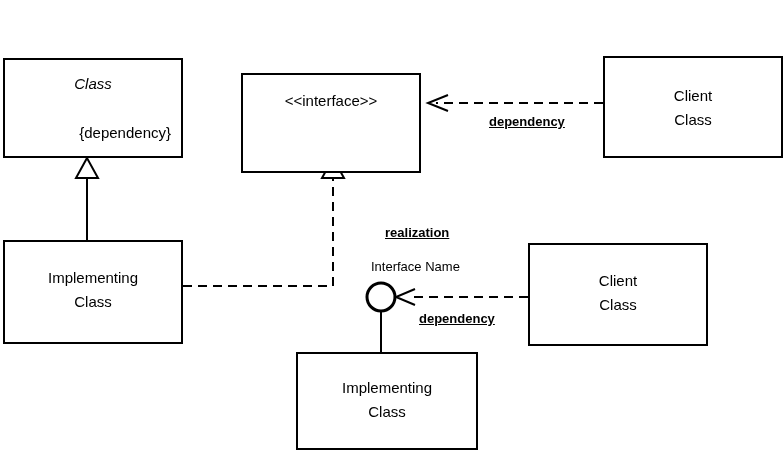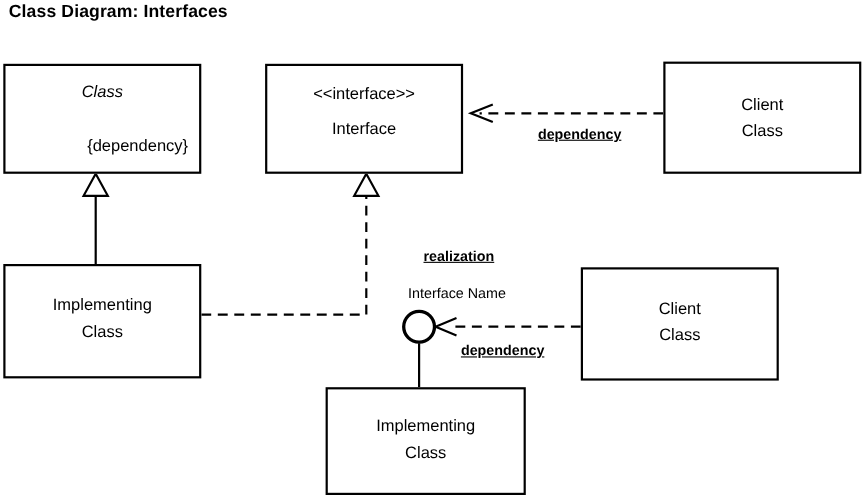"Class Diagram: Interfaces" div.title { html: <div>Class Diagram: Interfaces</div> -> none }
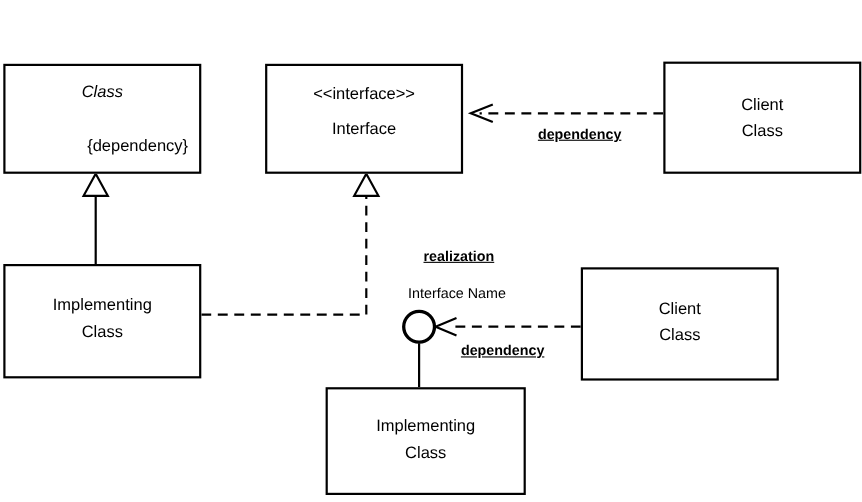"<<interface>>" div.box { top: 58px -> 73px }
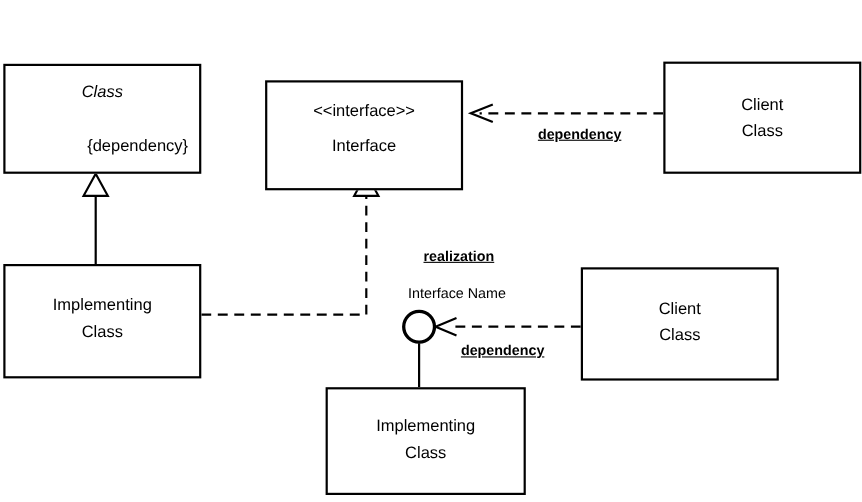"Interface" div.box-lines { html: <div> <div>Interface</div> </div> -> none }
